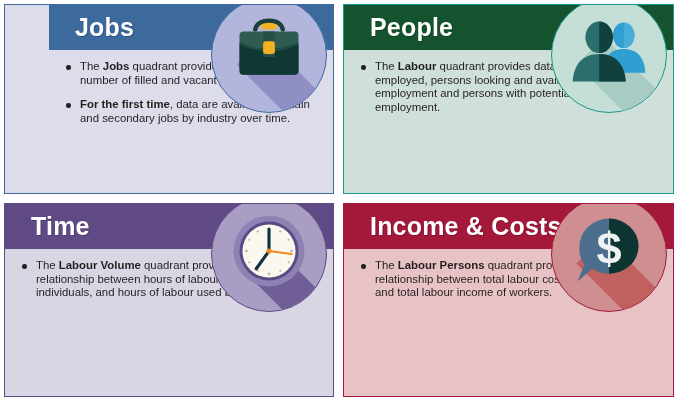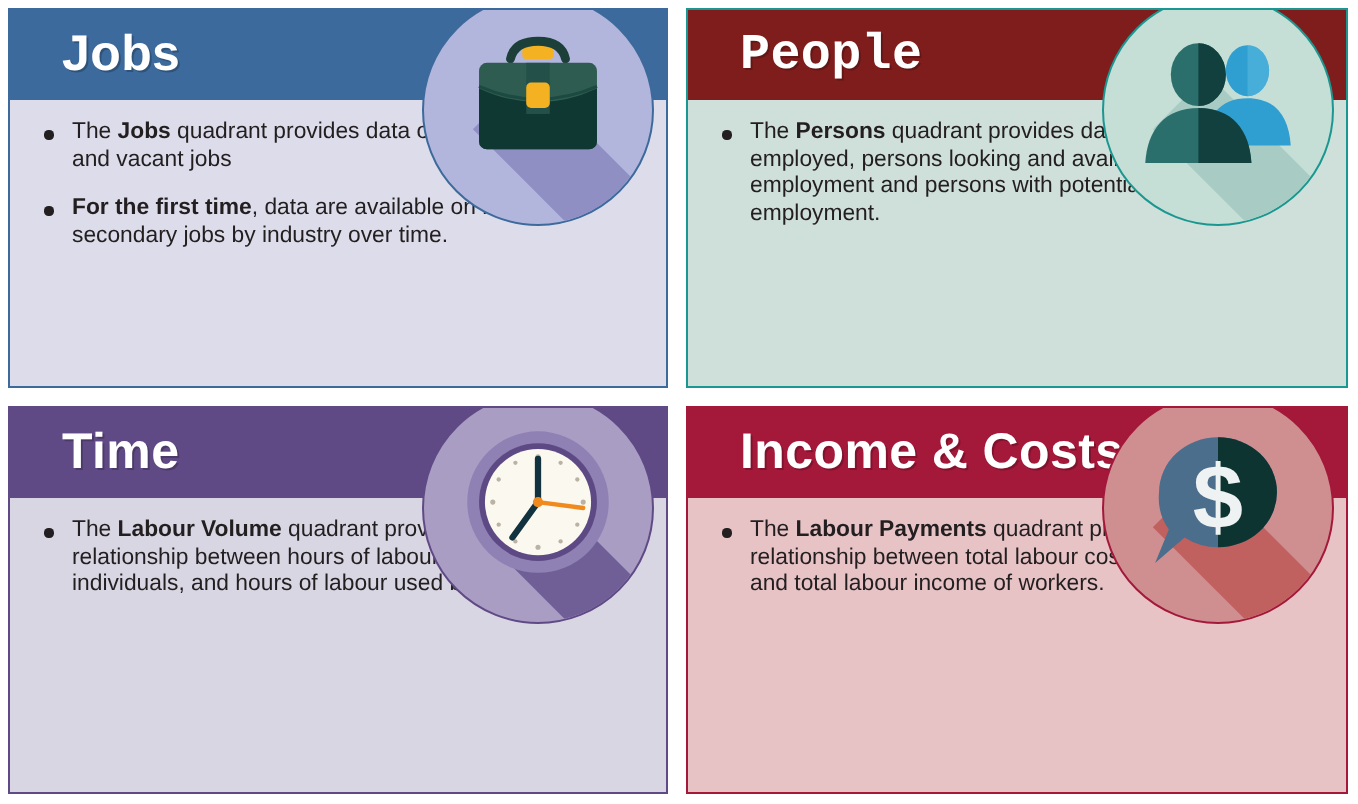"Jobs" .q-jobs .panel { padding-left: none -> 44px }
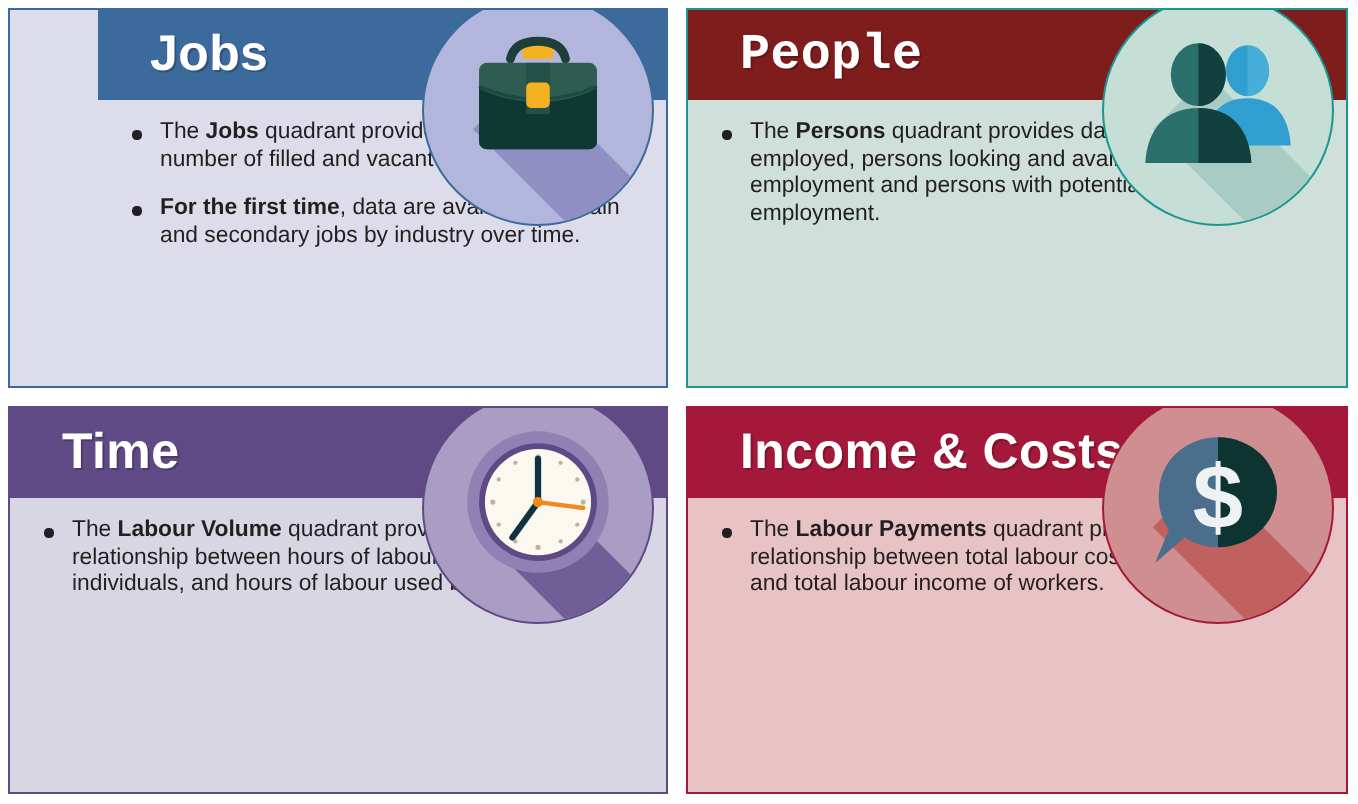"People" .q-people .panel-head { background: #7f1d1d -> #14532d; font-family: Liberation Mono, monospace -> none }
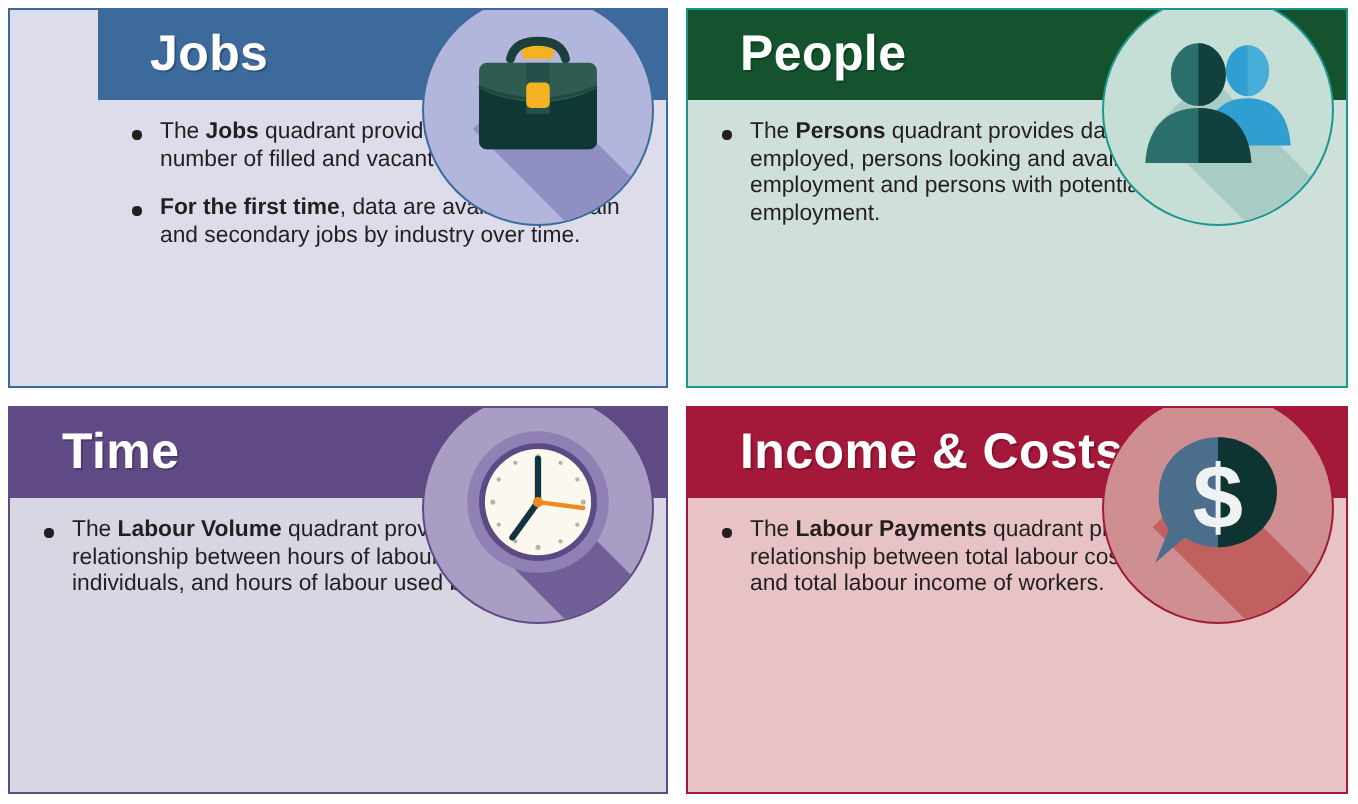"Persons" span.lead { text: Persons -> Labour }
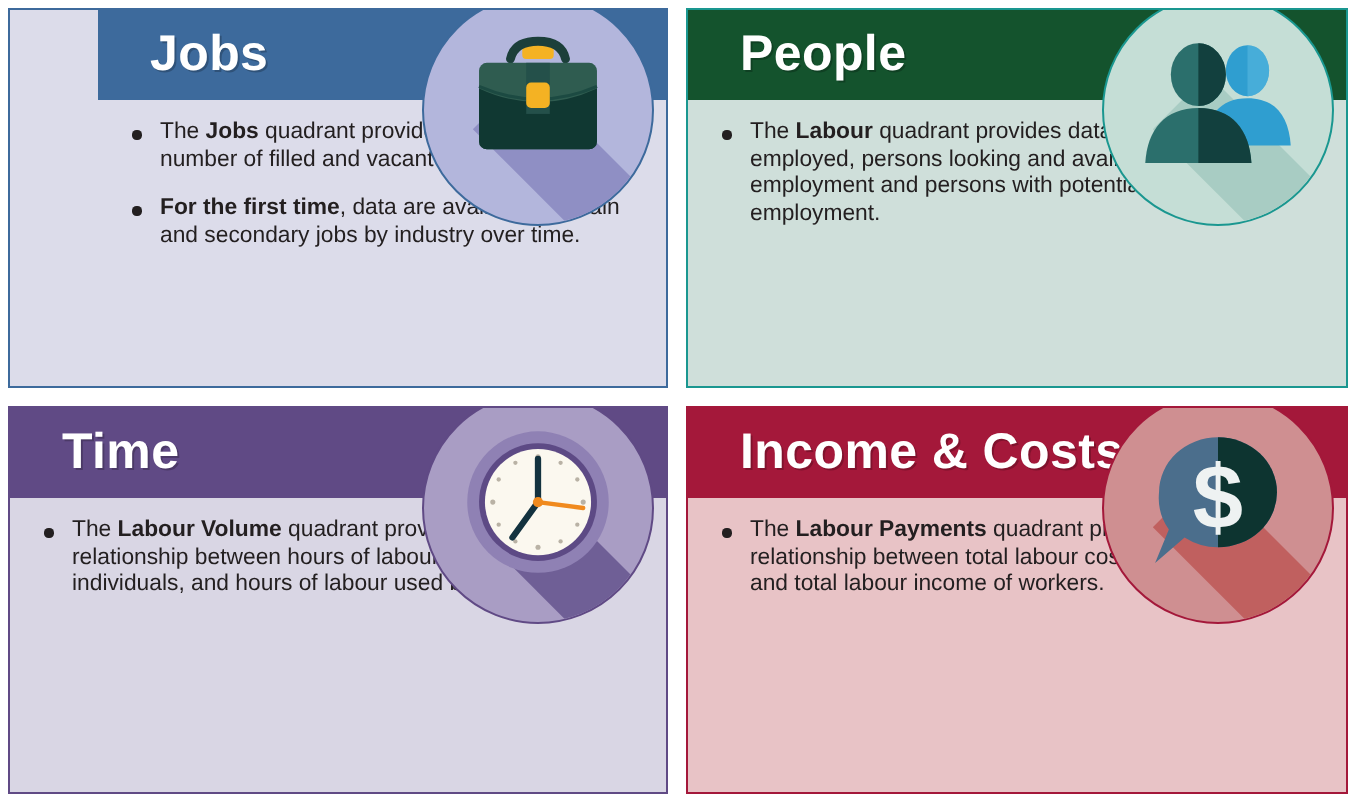"Labour Payments" span.lead { text: Payments -> Persons }
